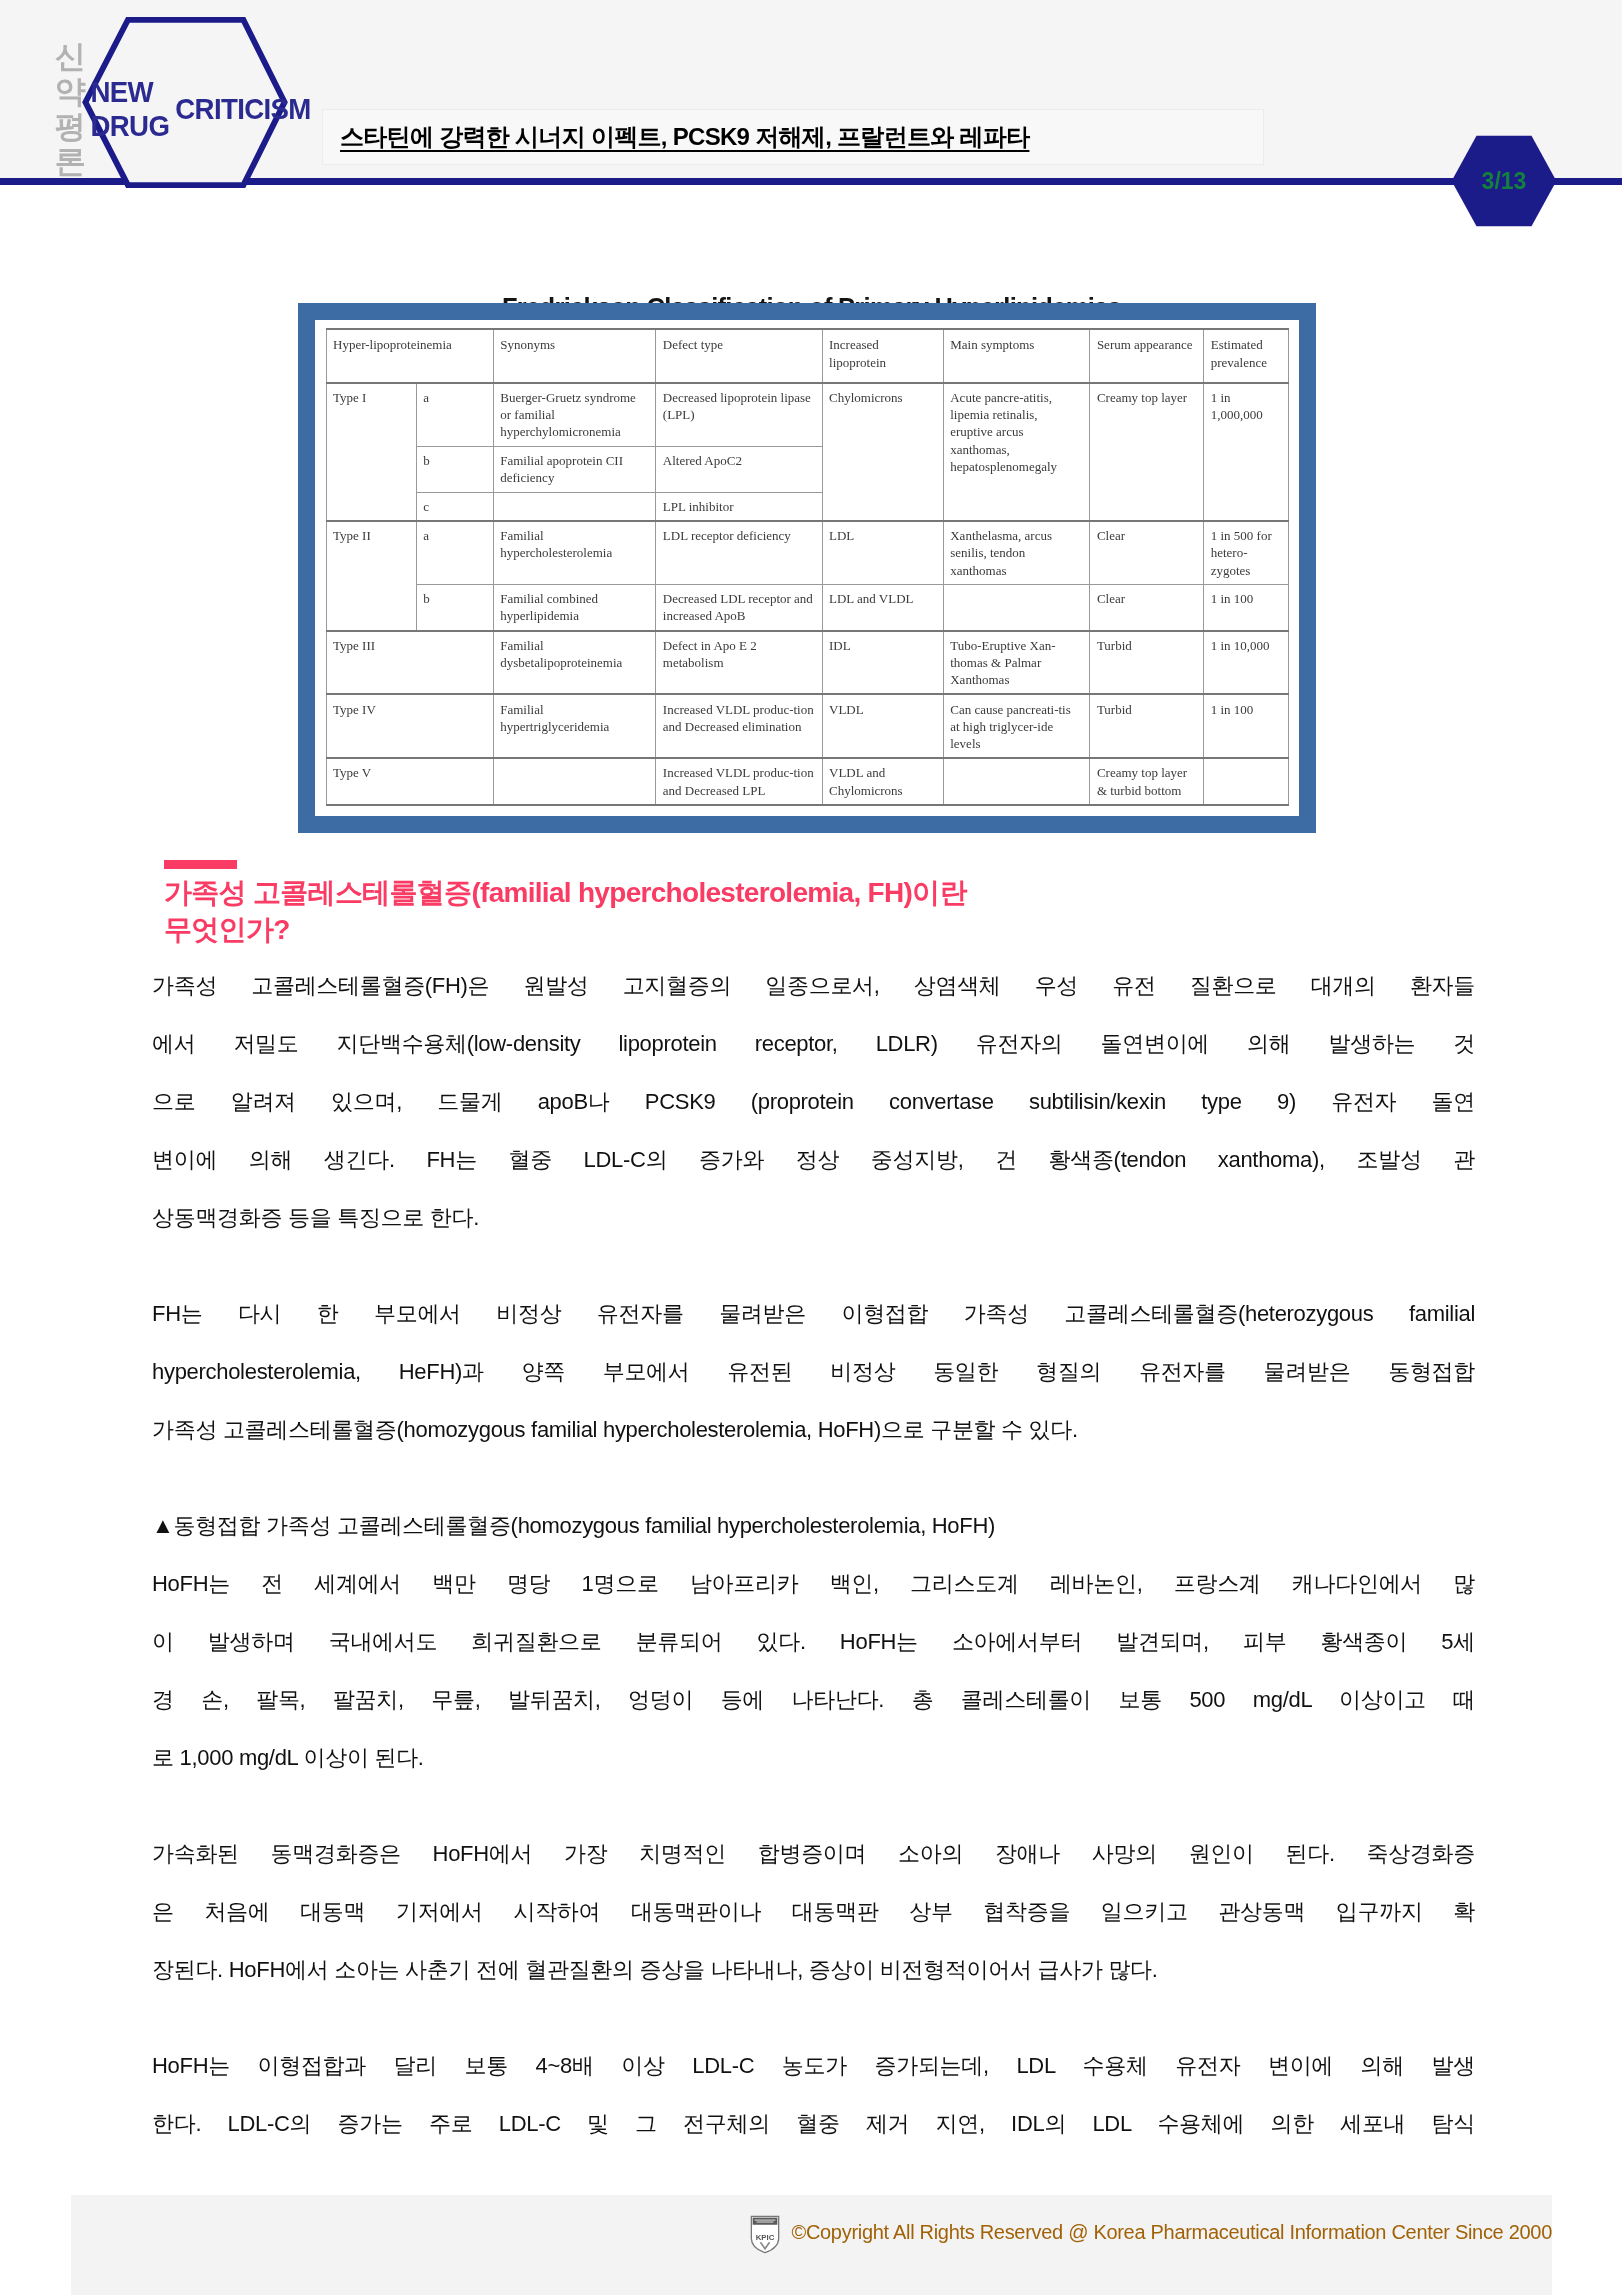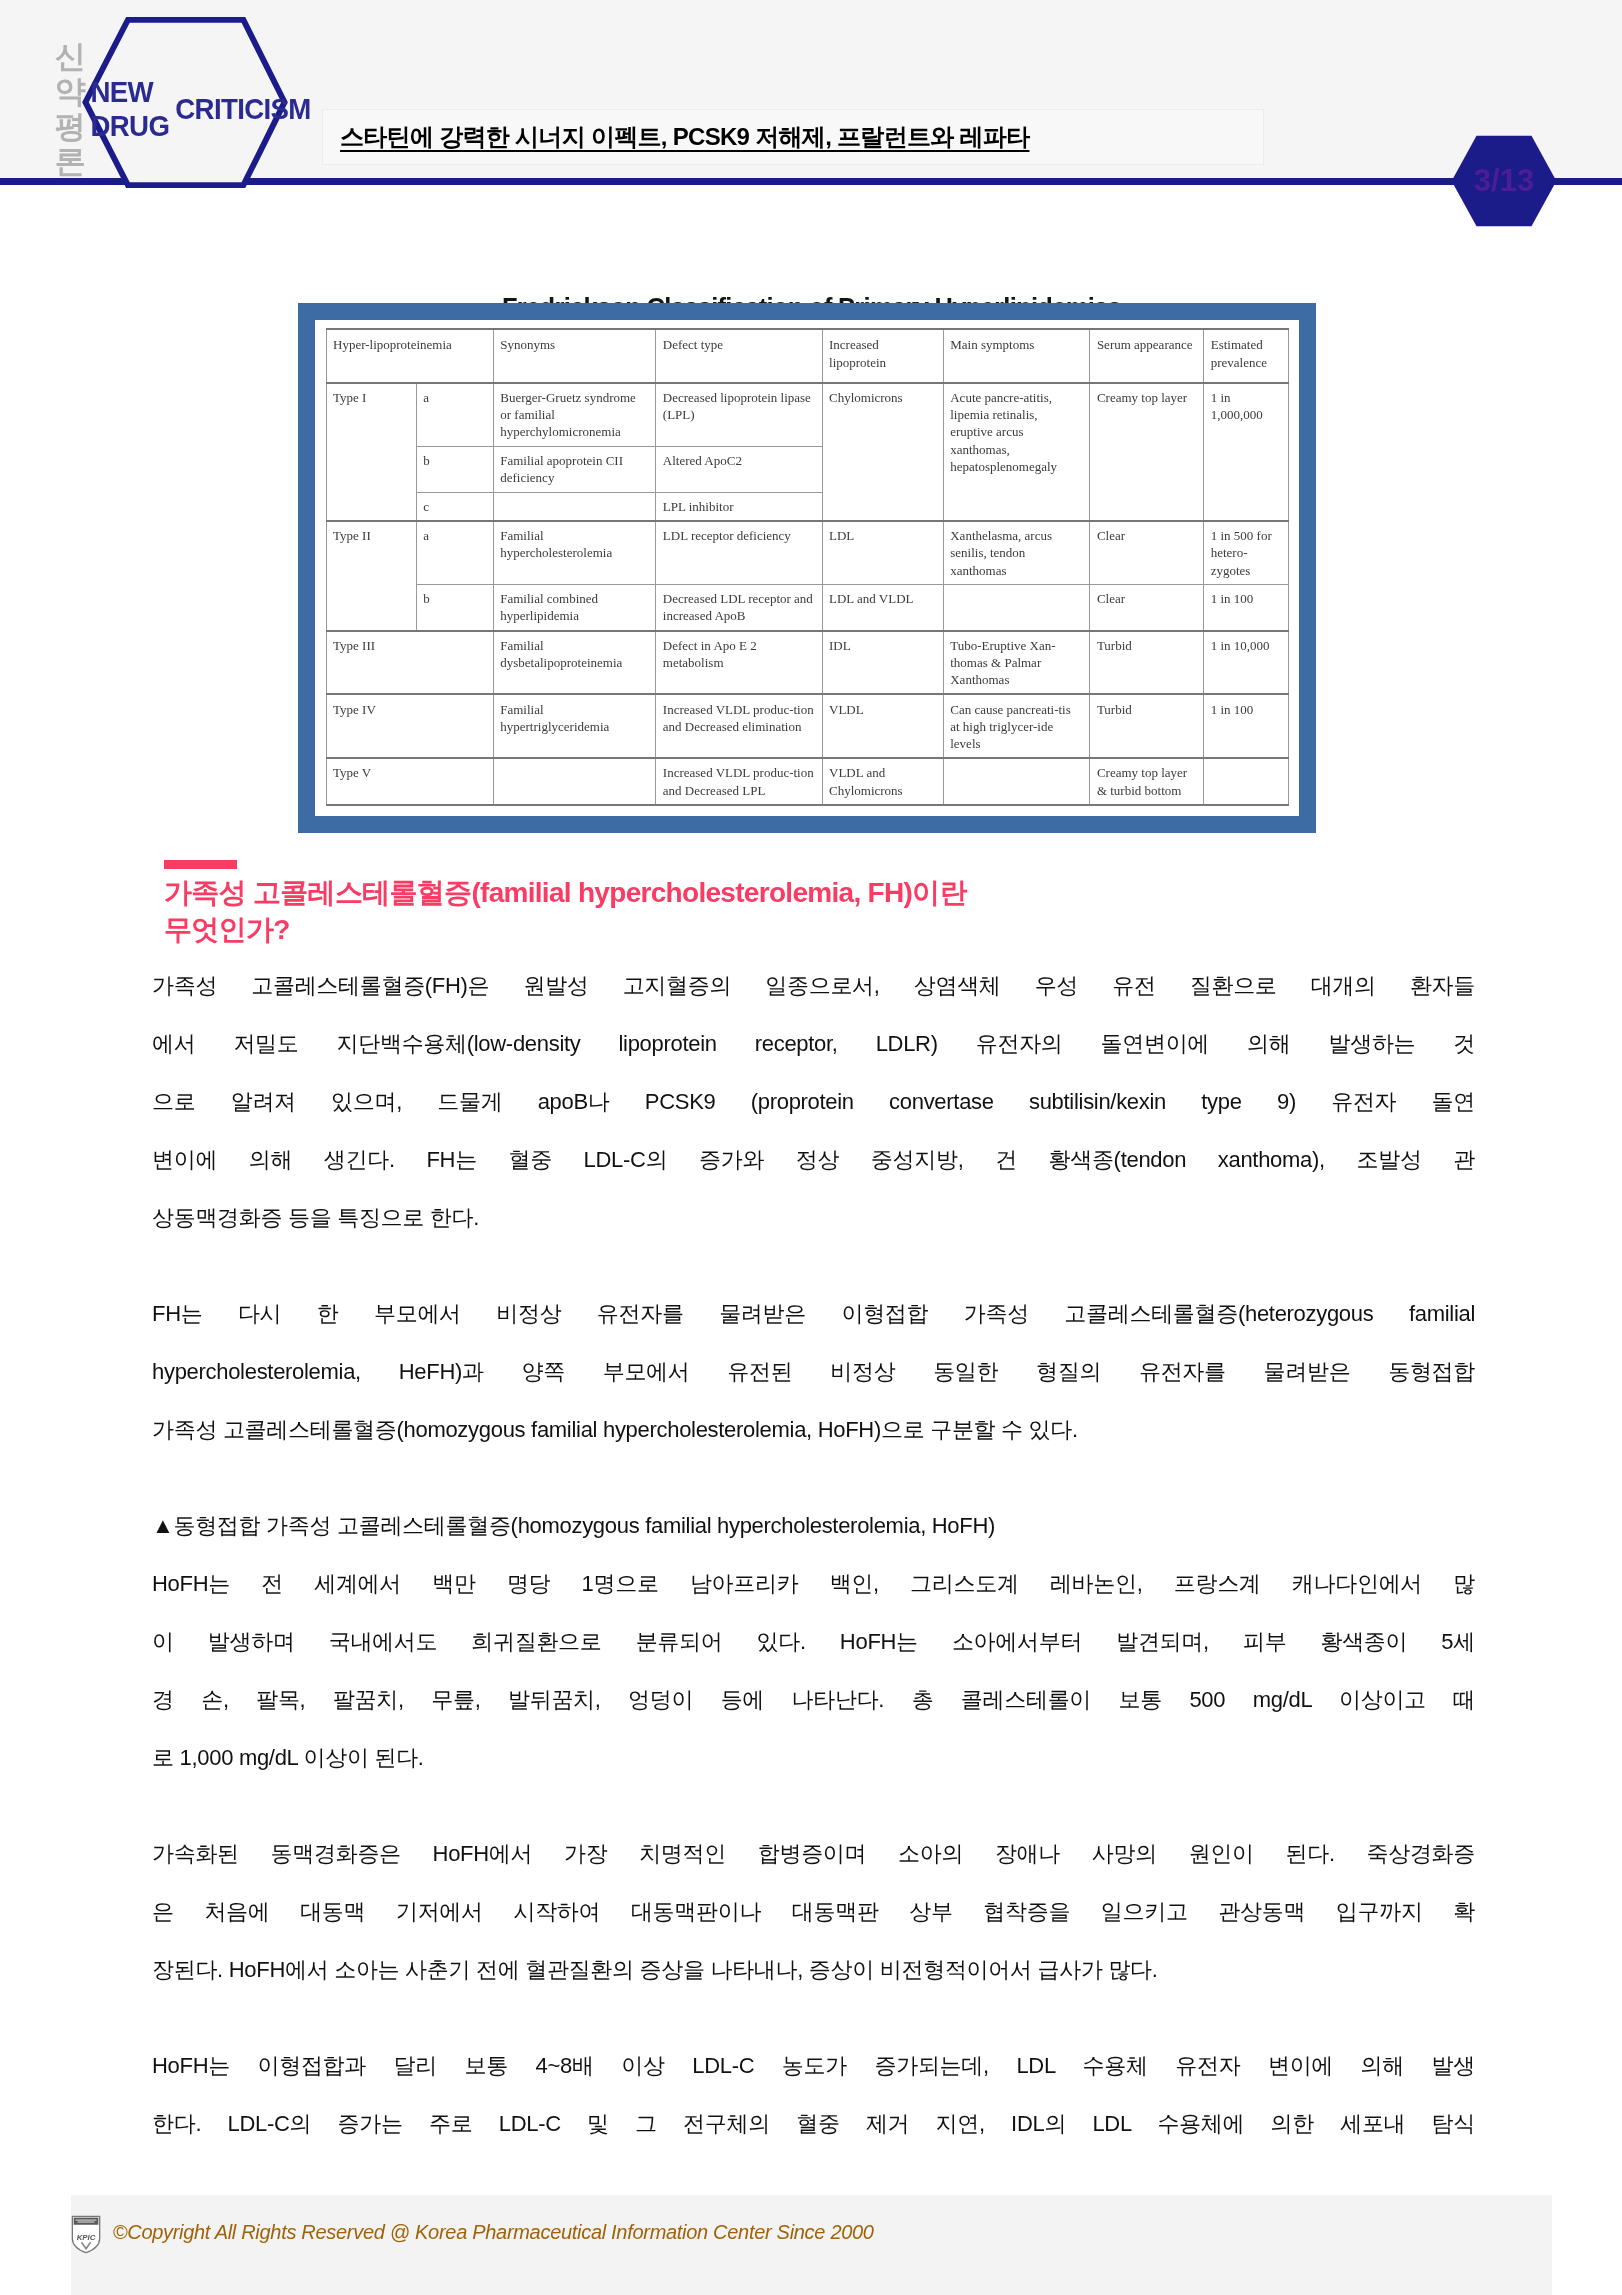"3/13" .page-hex span { color: #4c1d95 -> #15803d; font-size: 31px -> 23px }
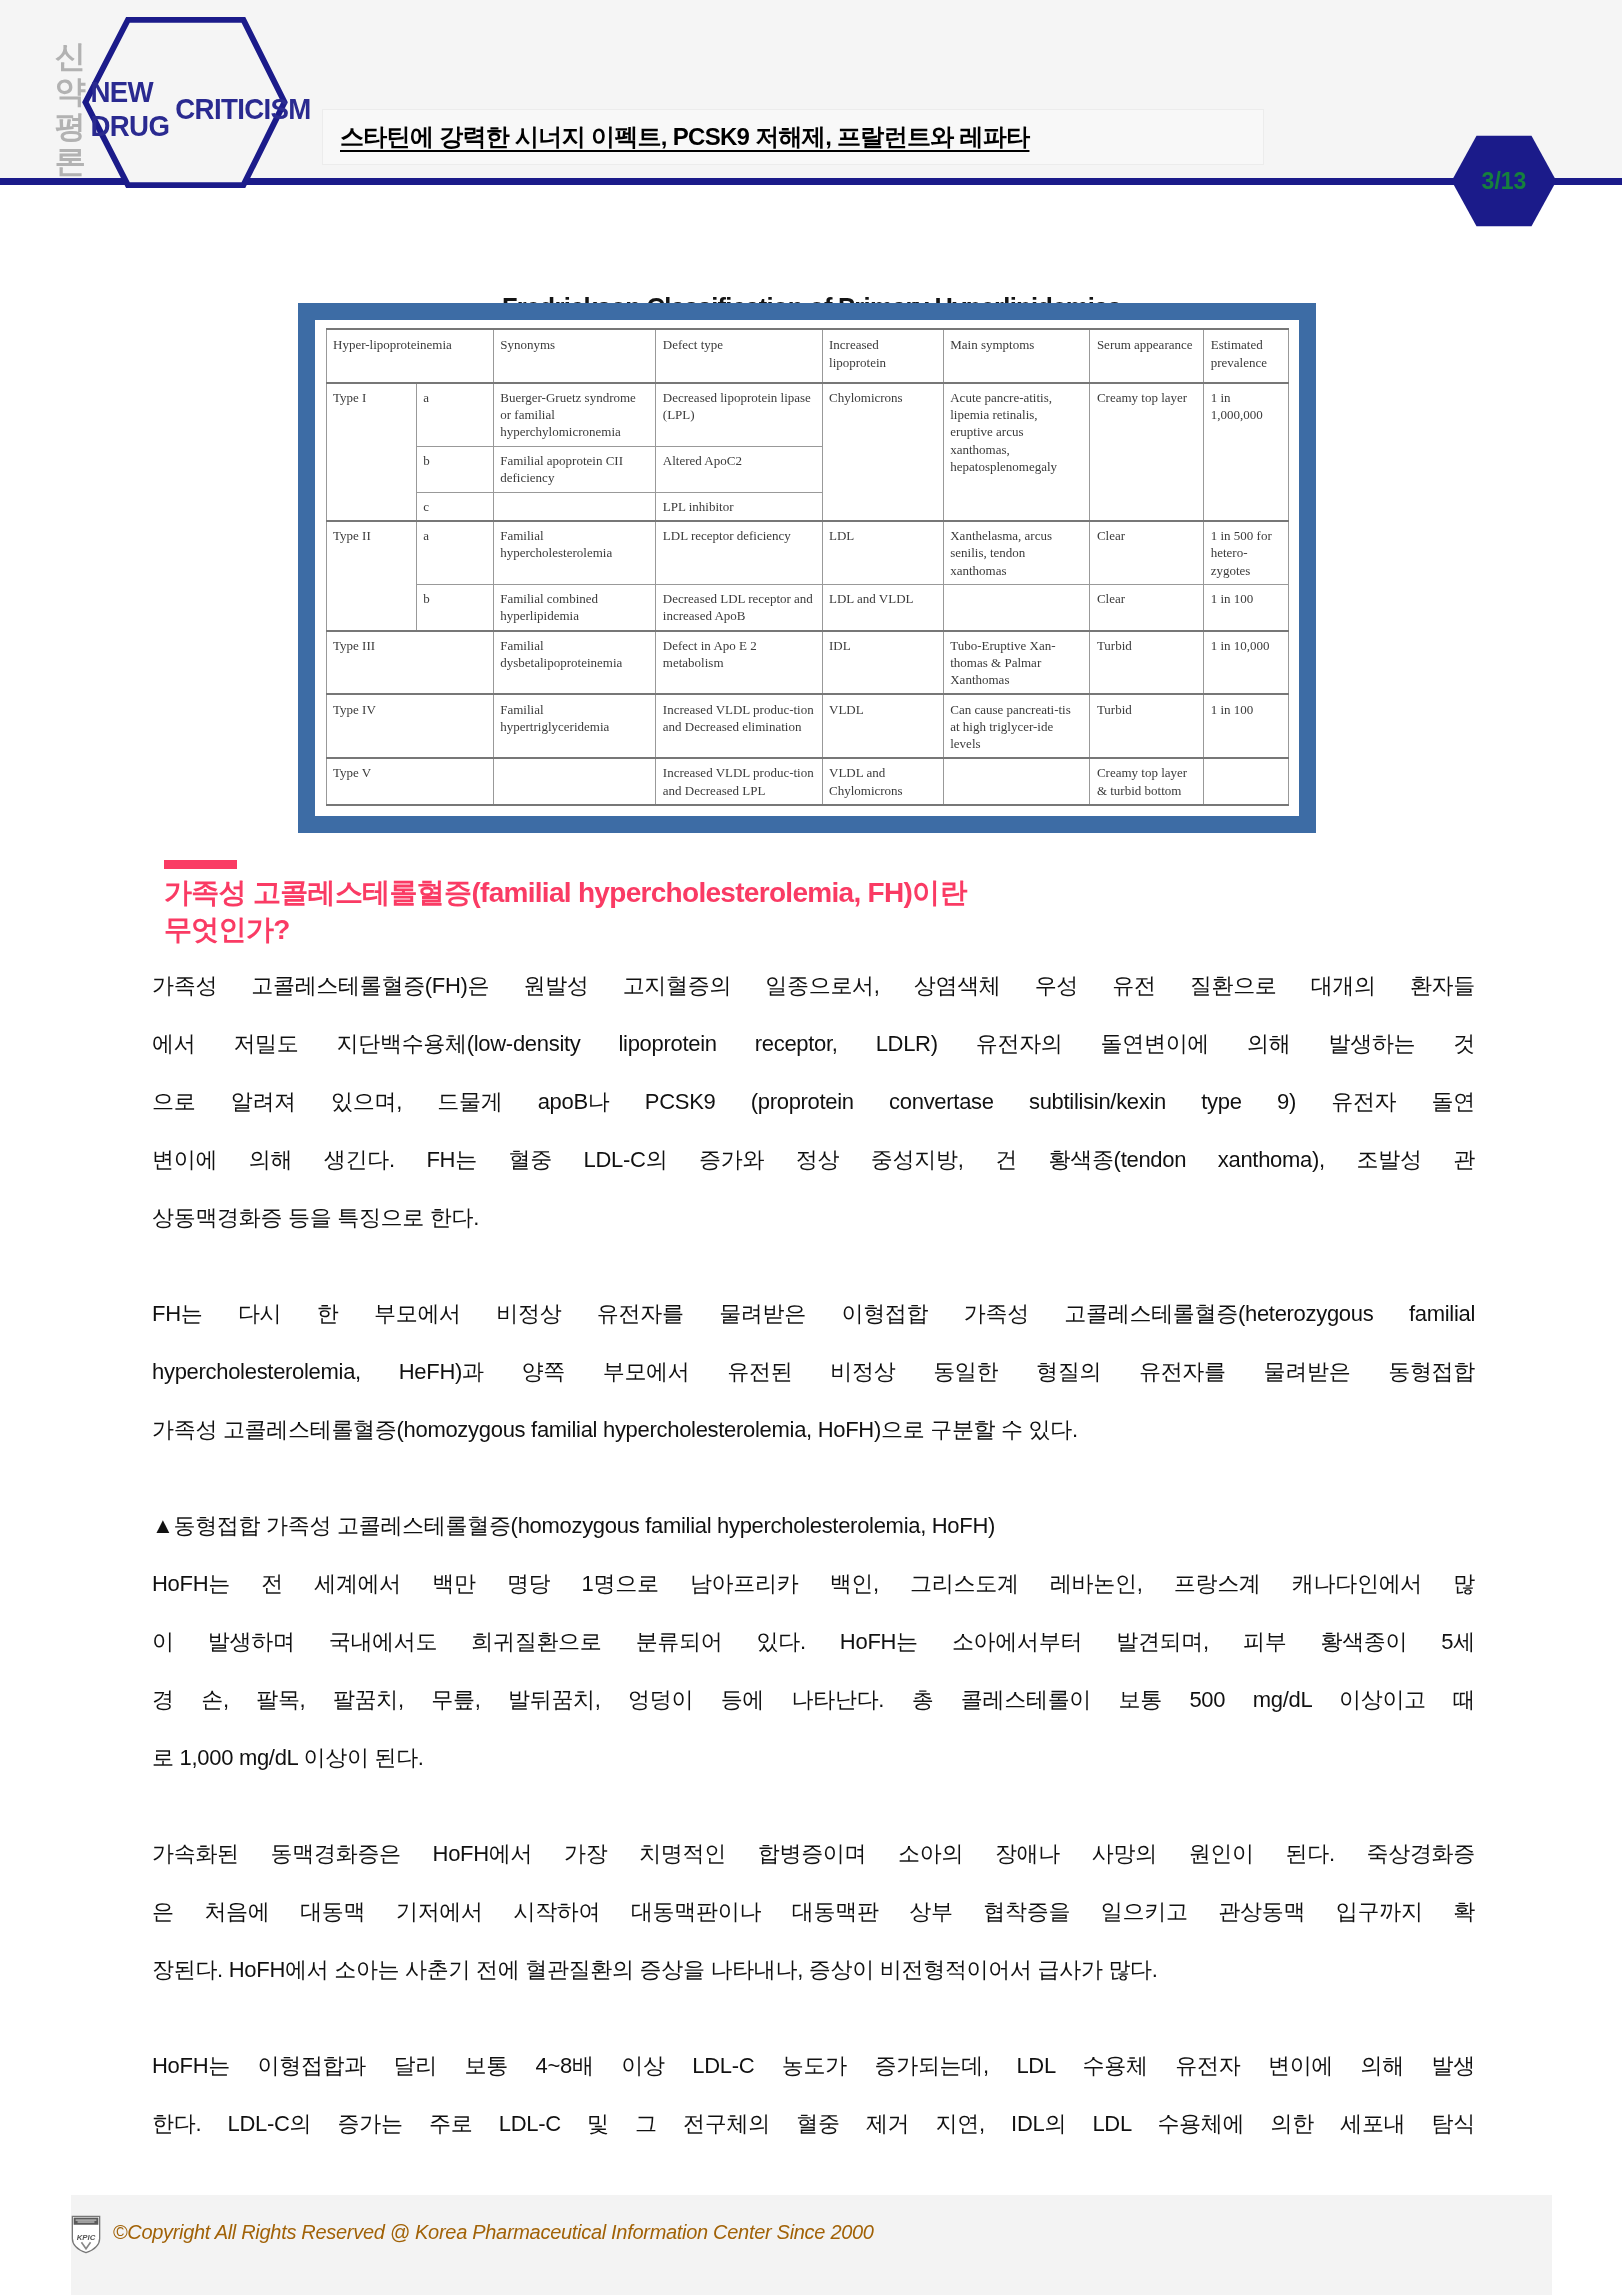"KPIC" .footer-band { font-style: italic -> none; justify-content: flex-start -> flex-end }
